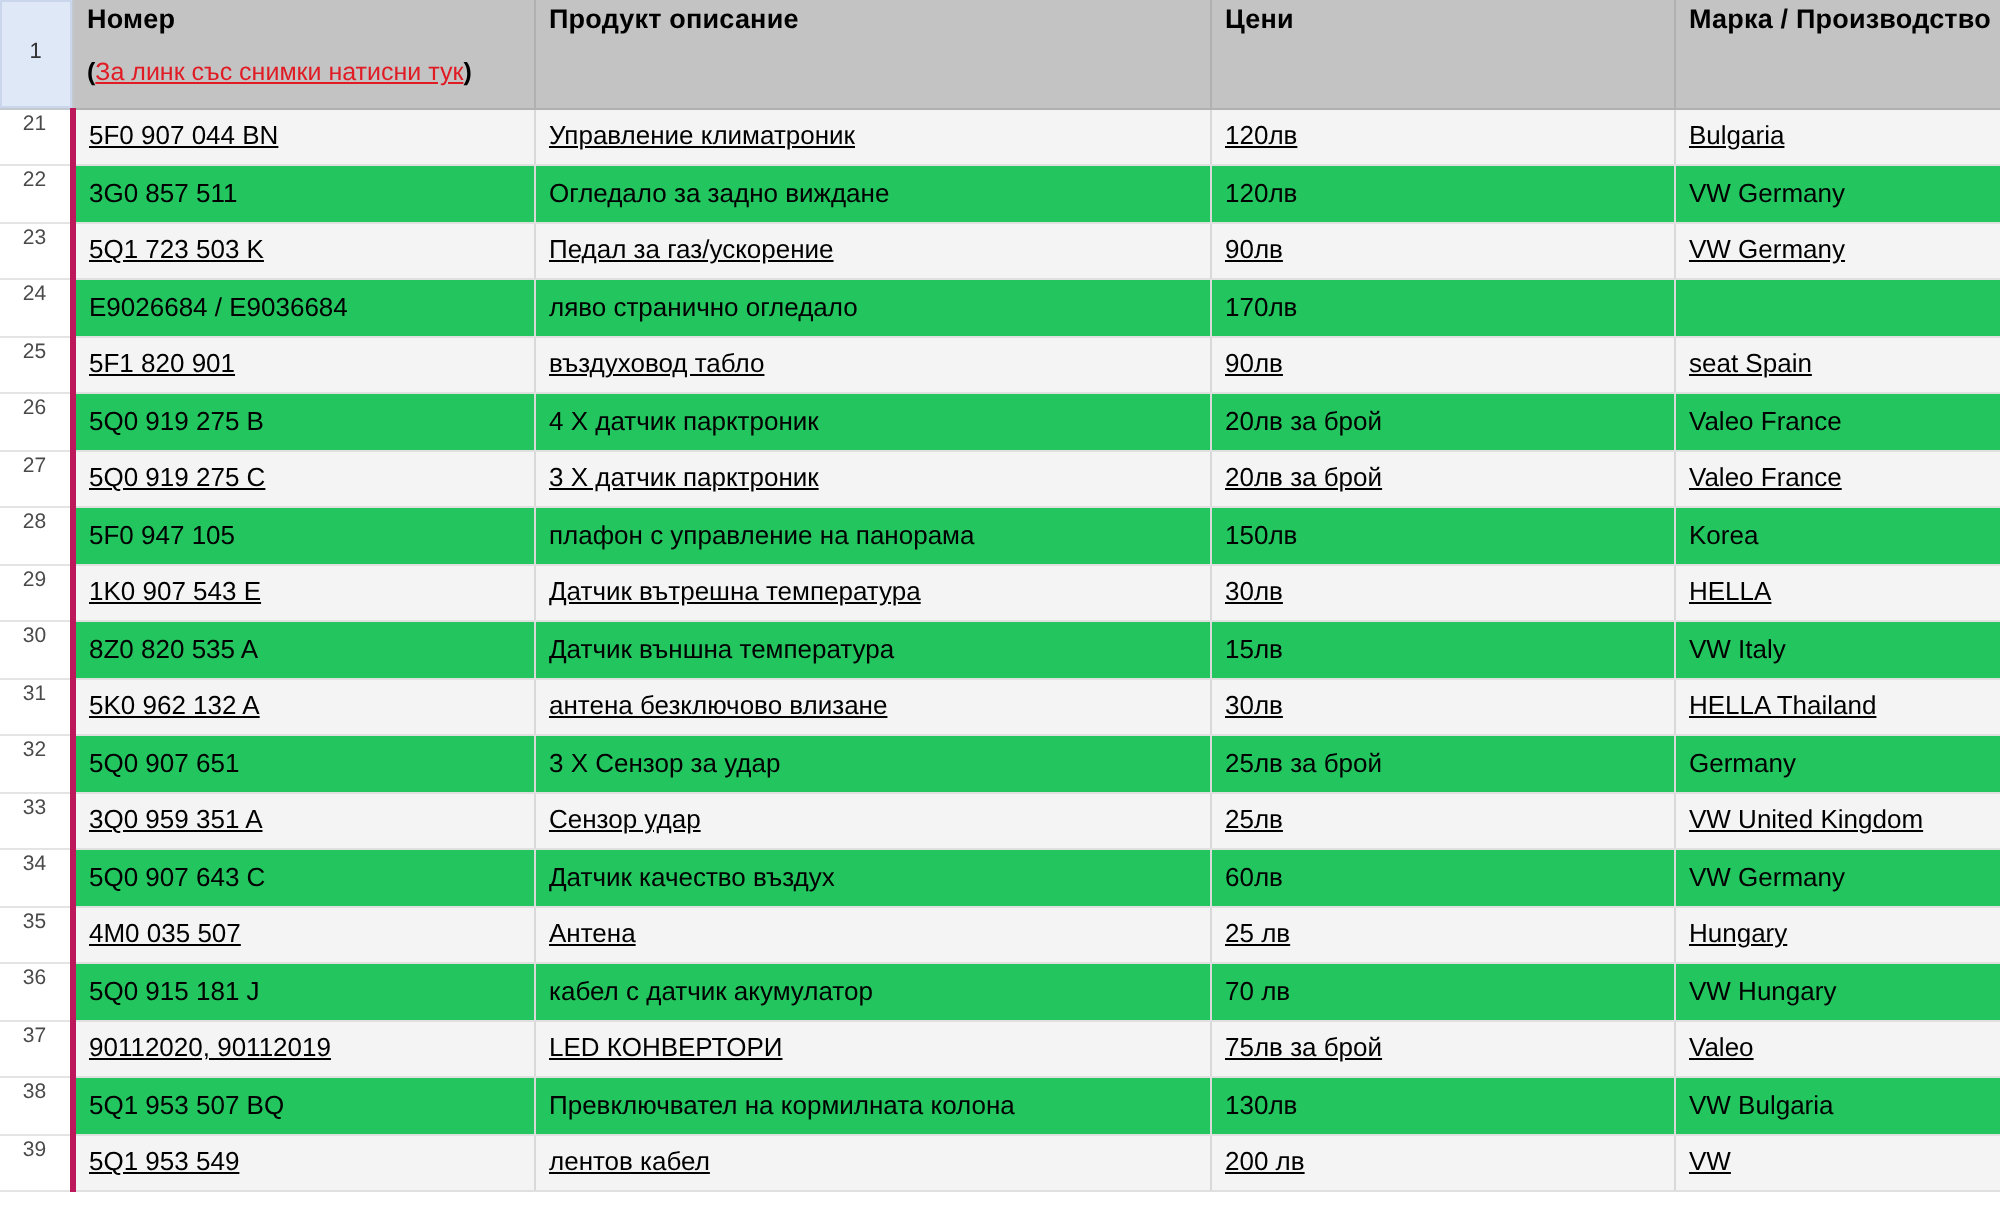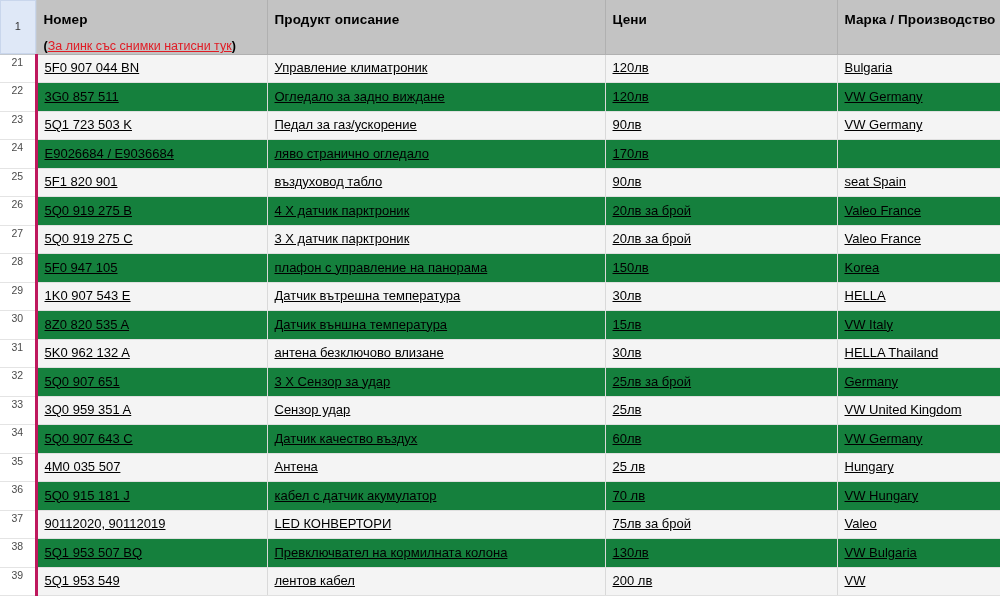"Номер" th.head-cell { padding: 12px 0 0 7px -> 2px 0 0 7px }
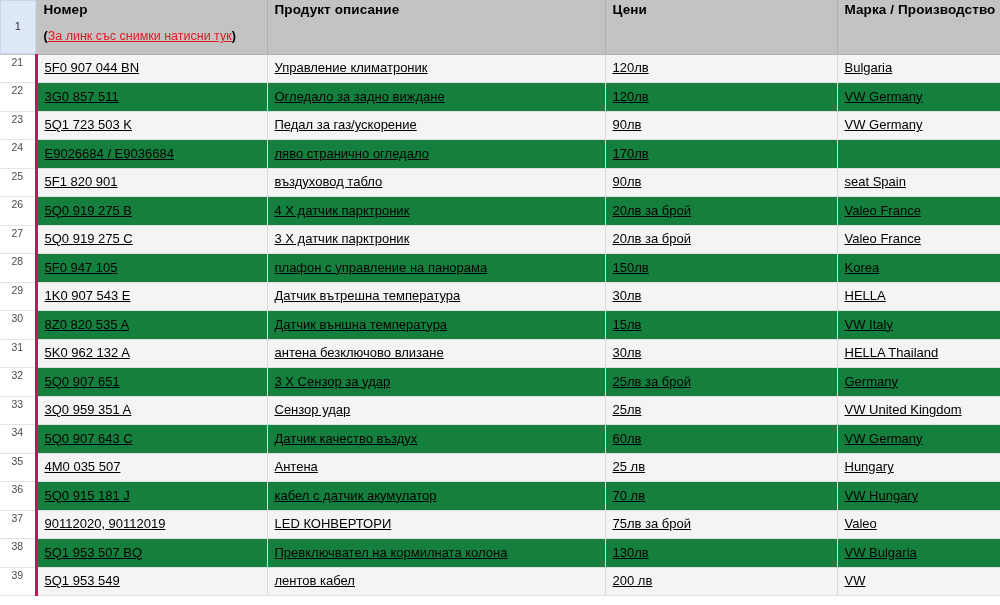"3G0 857 511" tr.plain td.data-cell { background: #15803d -> #22c55e; text-decoration: underline -> none }
